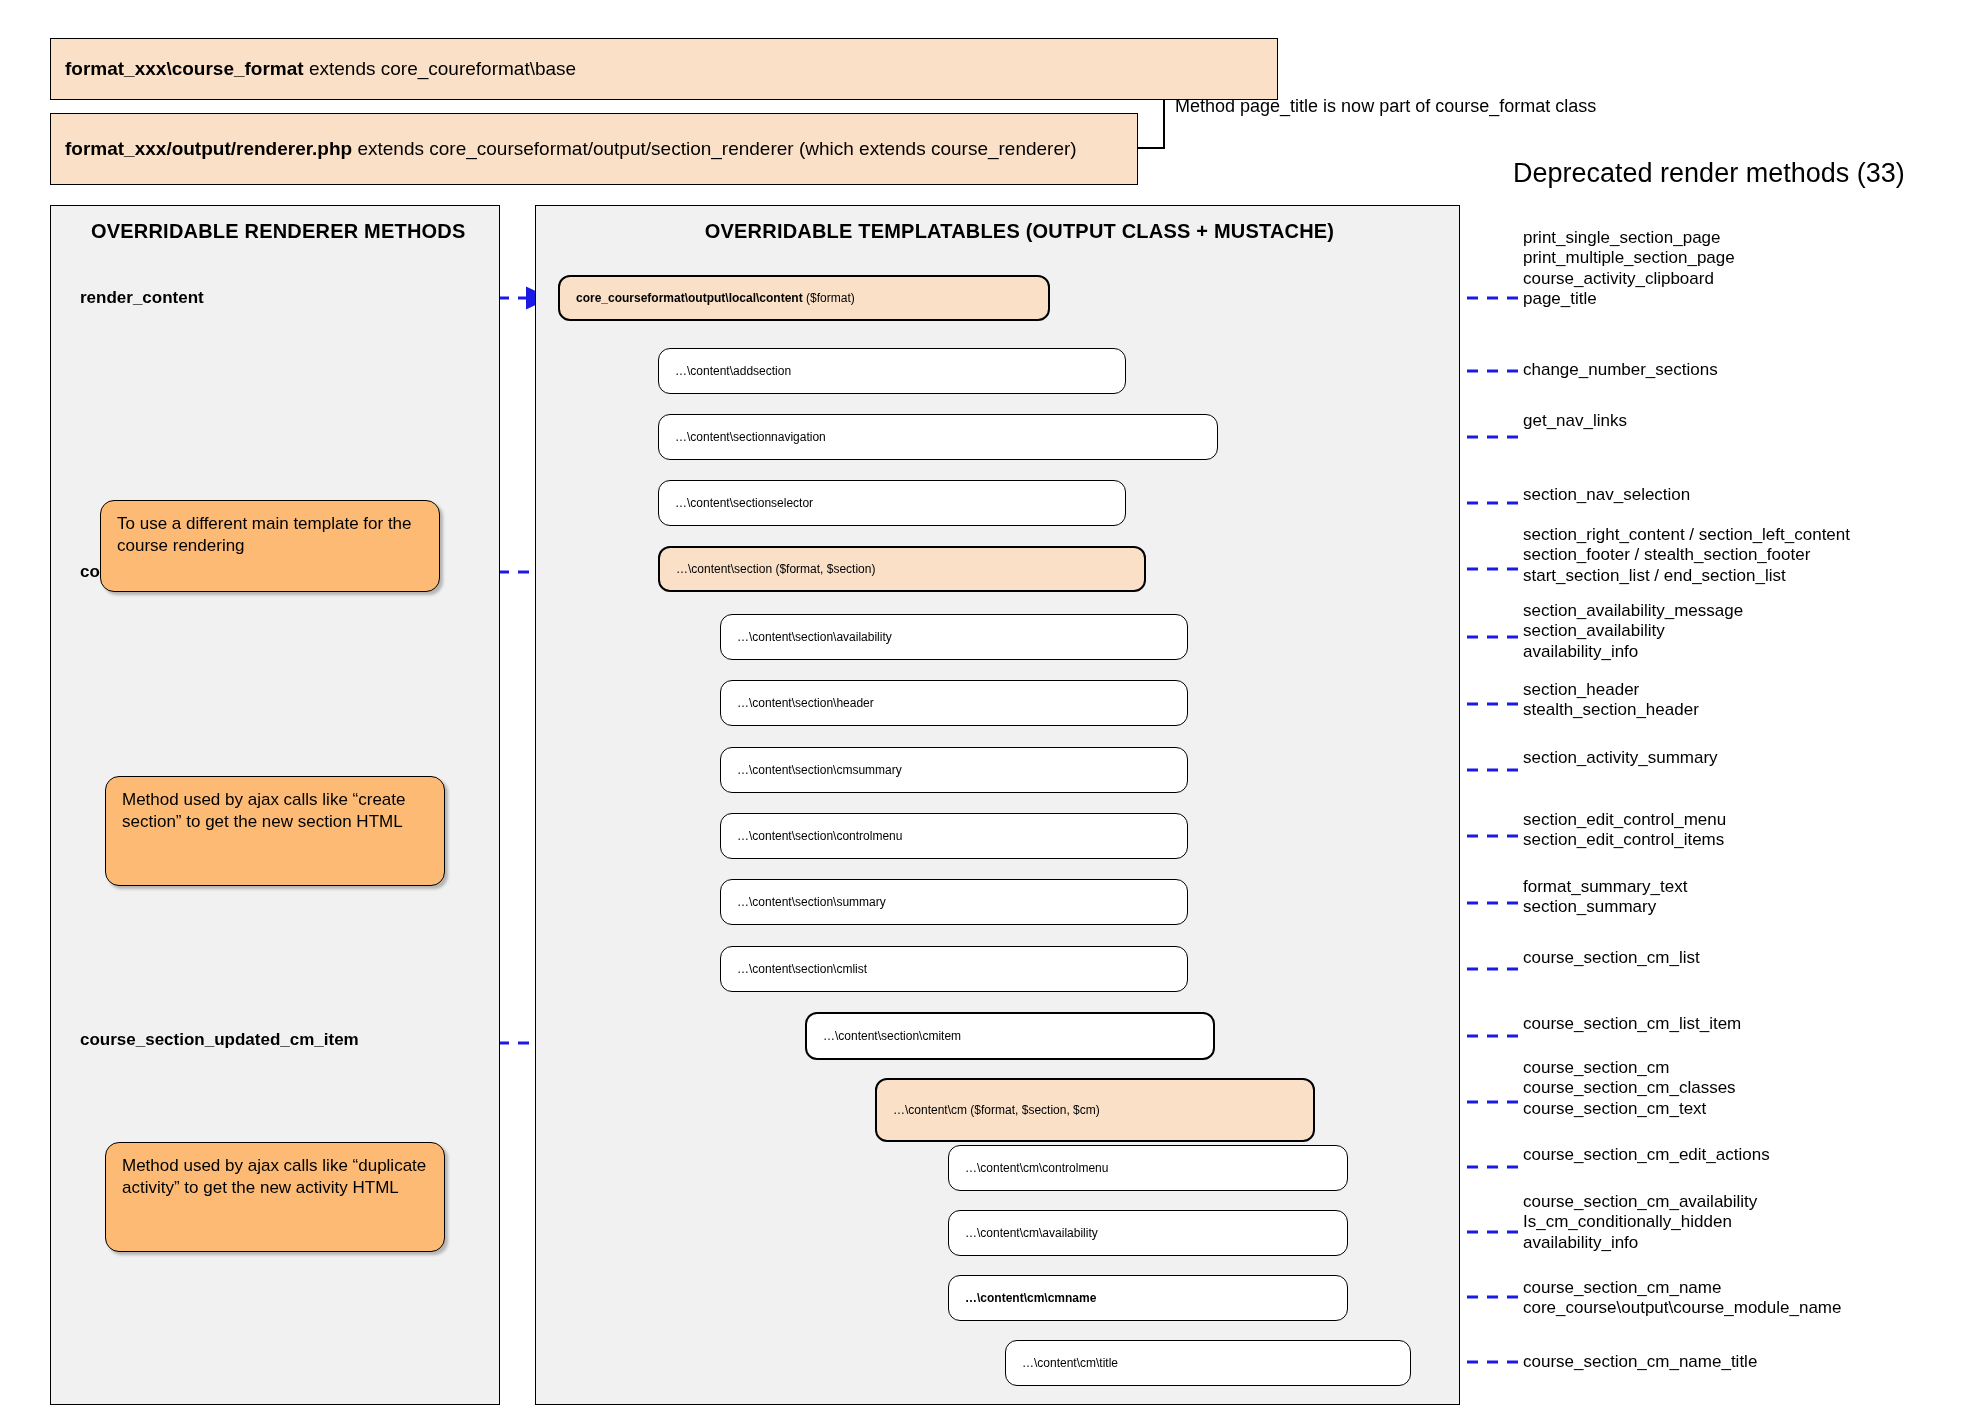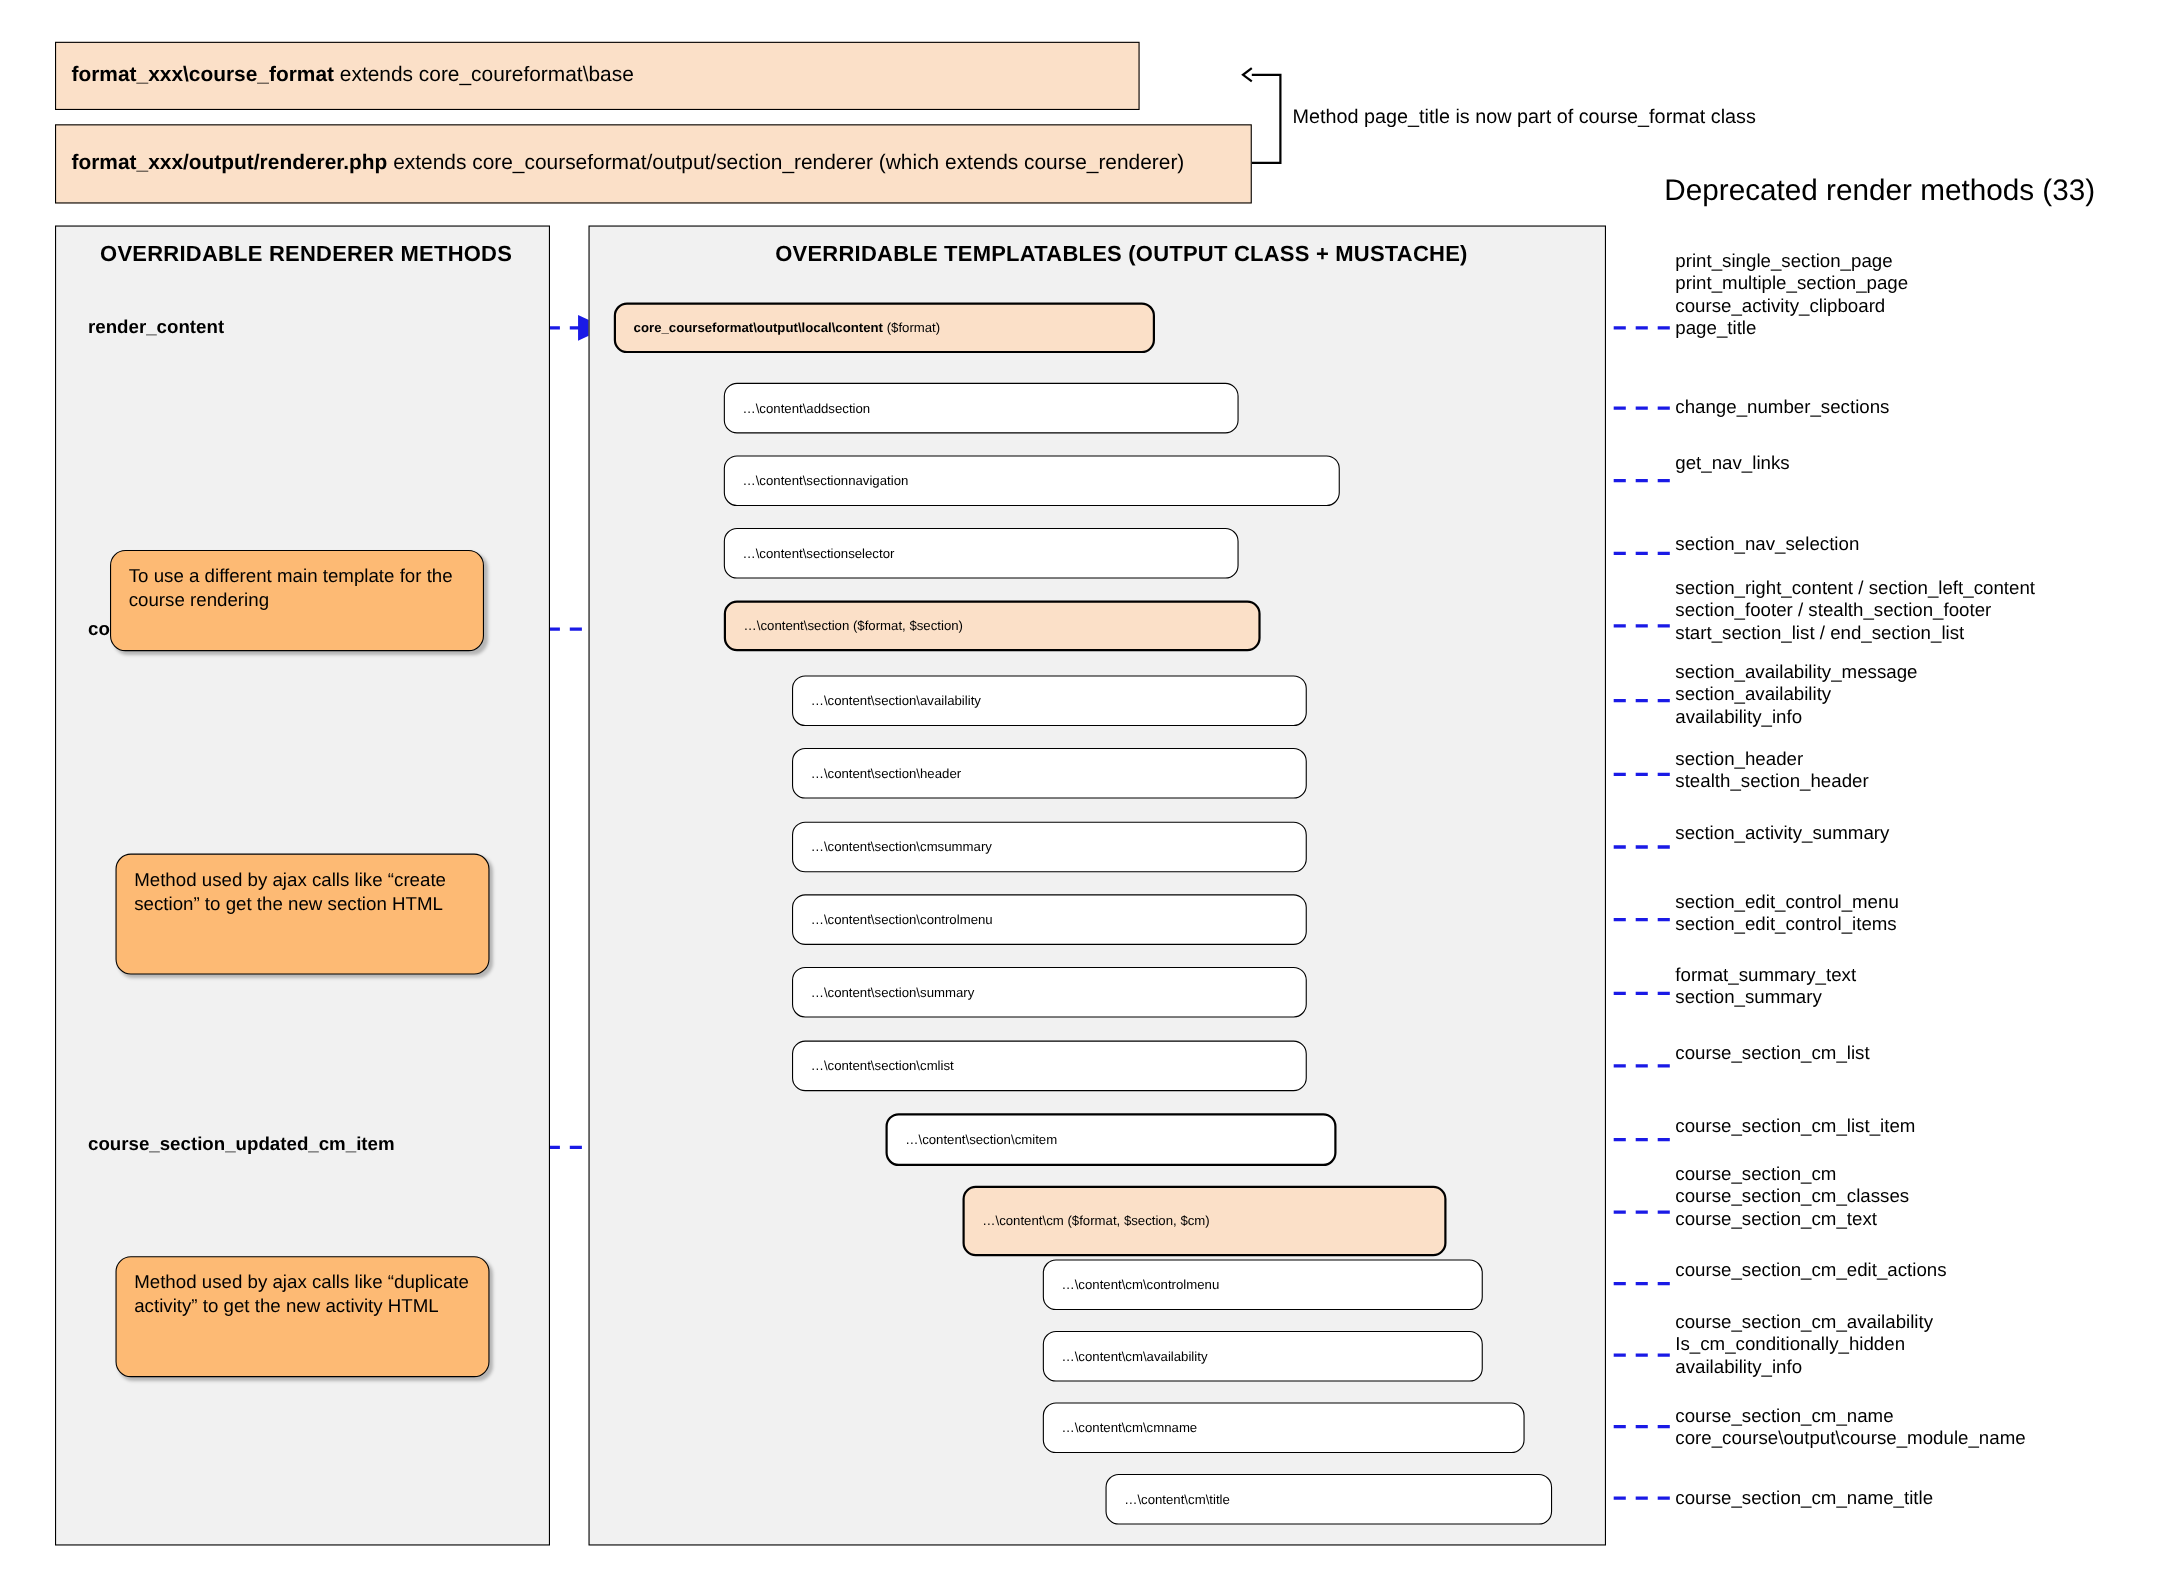"format_xxx\course_format extends" div.abs { width: 986px -> 1228px }
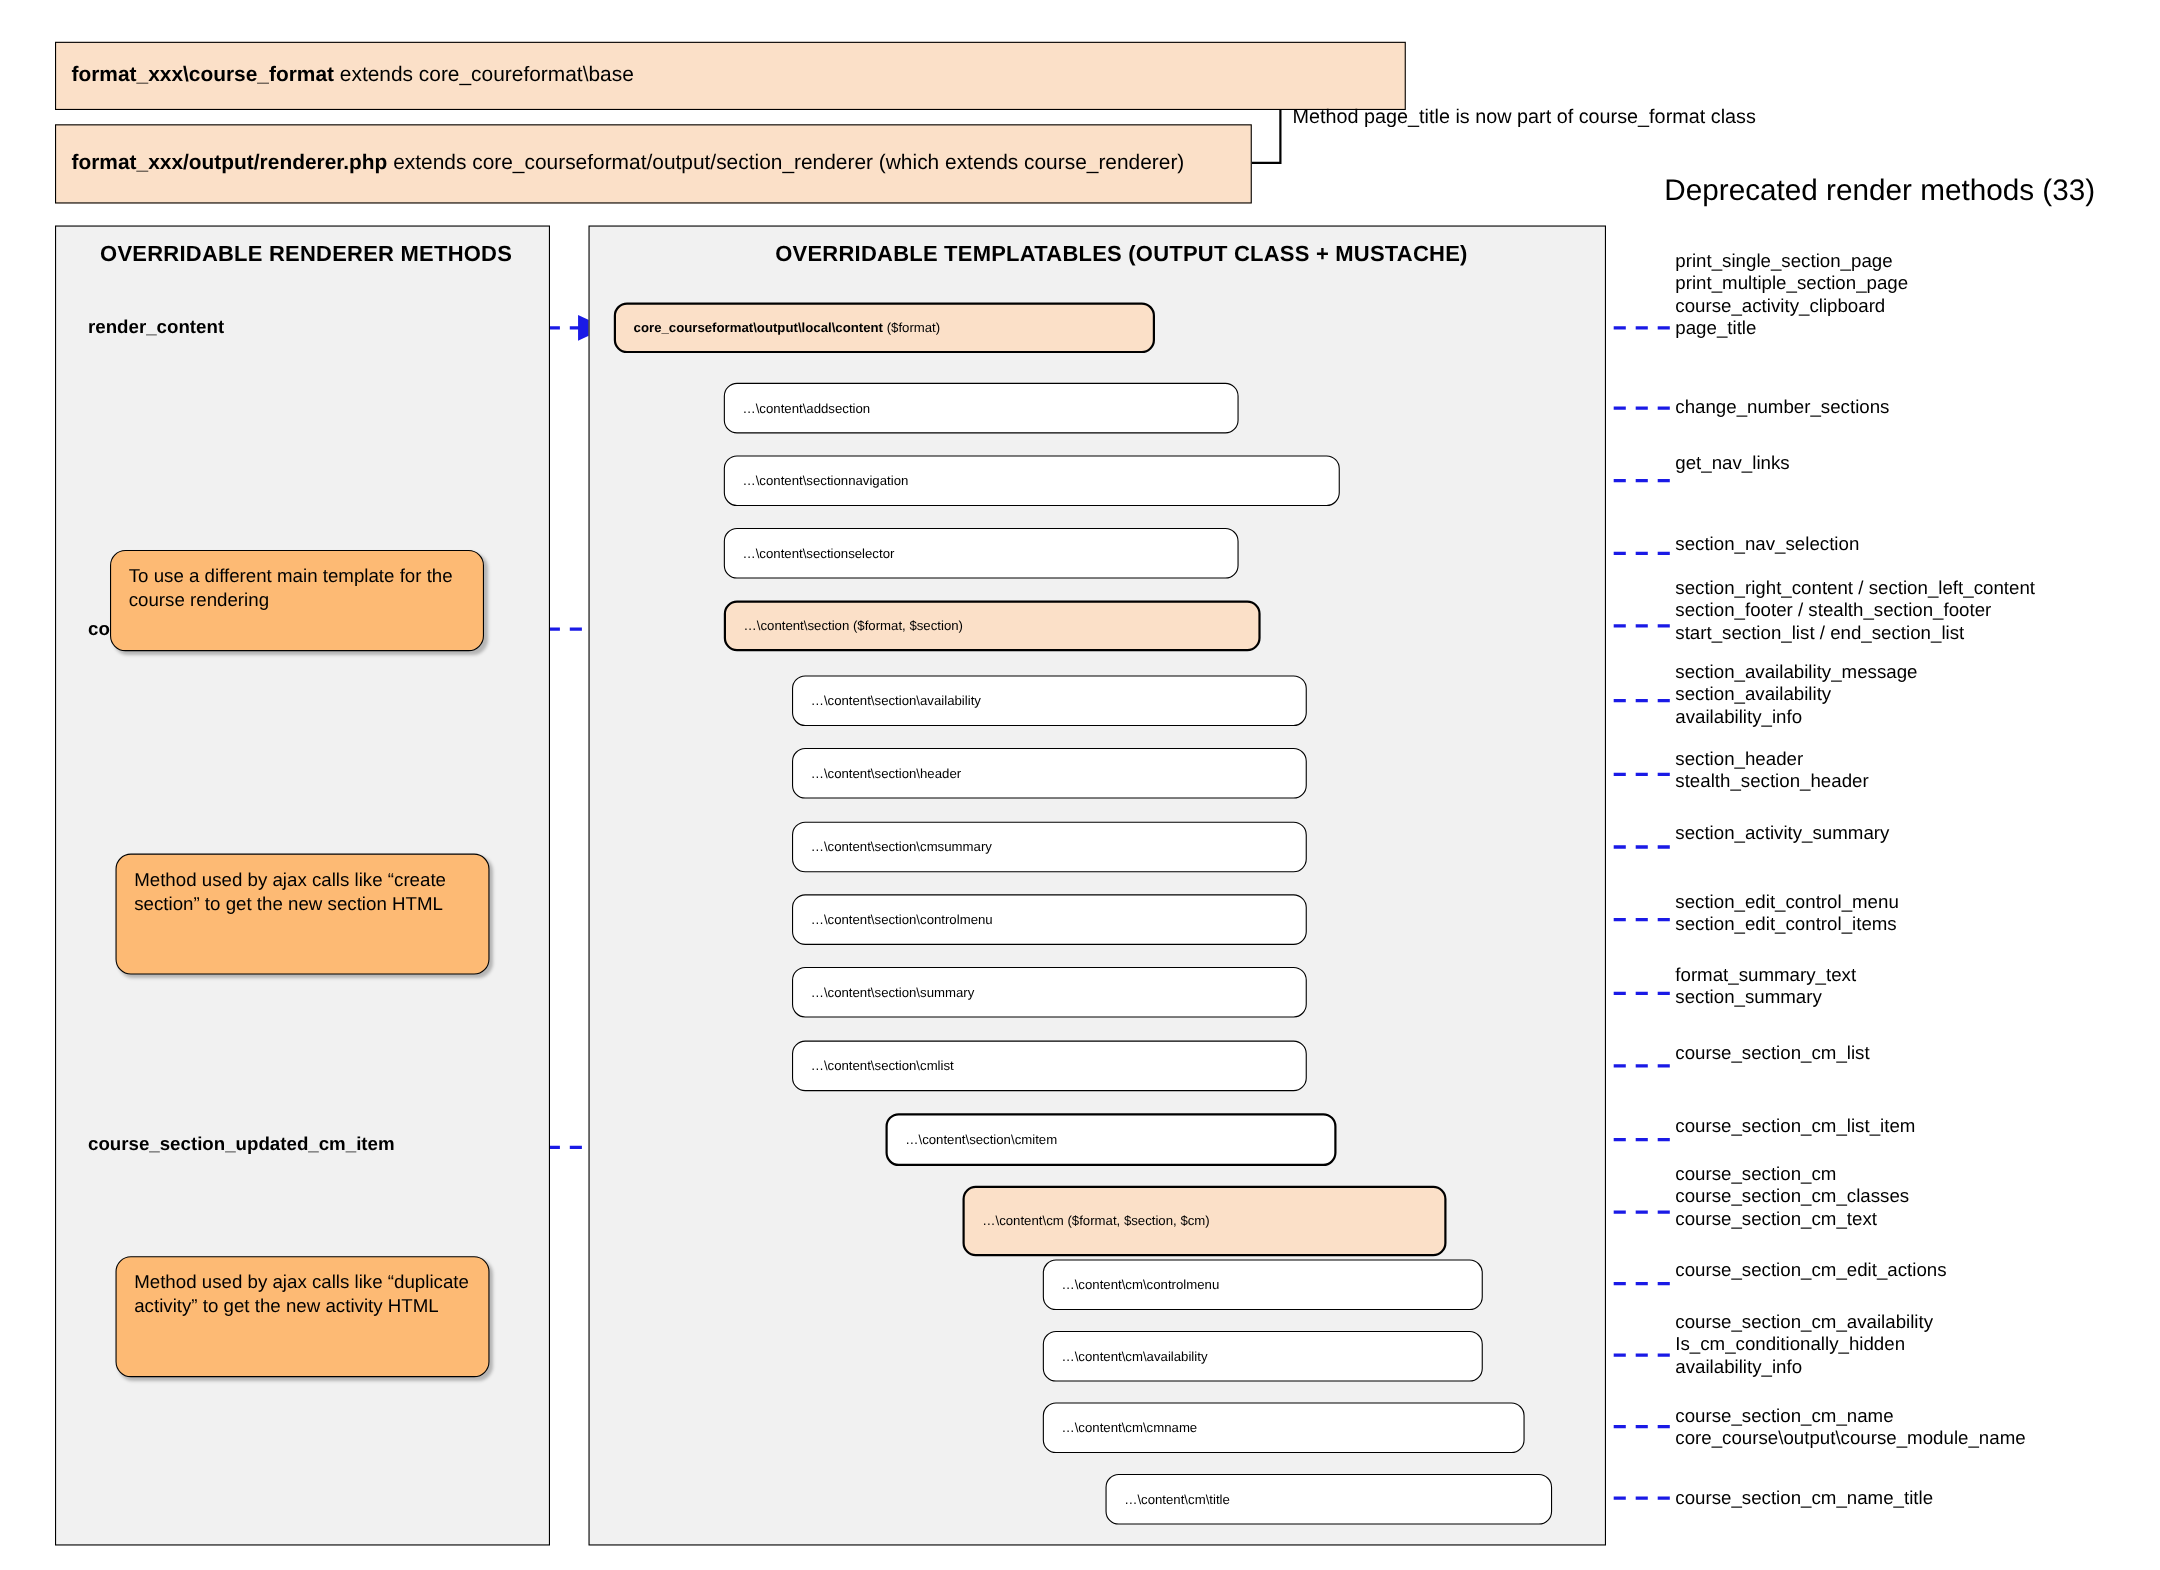"…\content\cm\cmname" div.abs { font-weight: none -> bold; width: 438px -> 400px }
